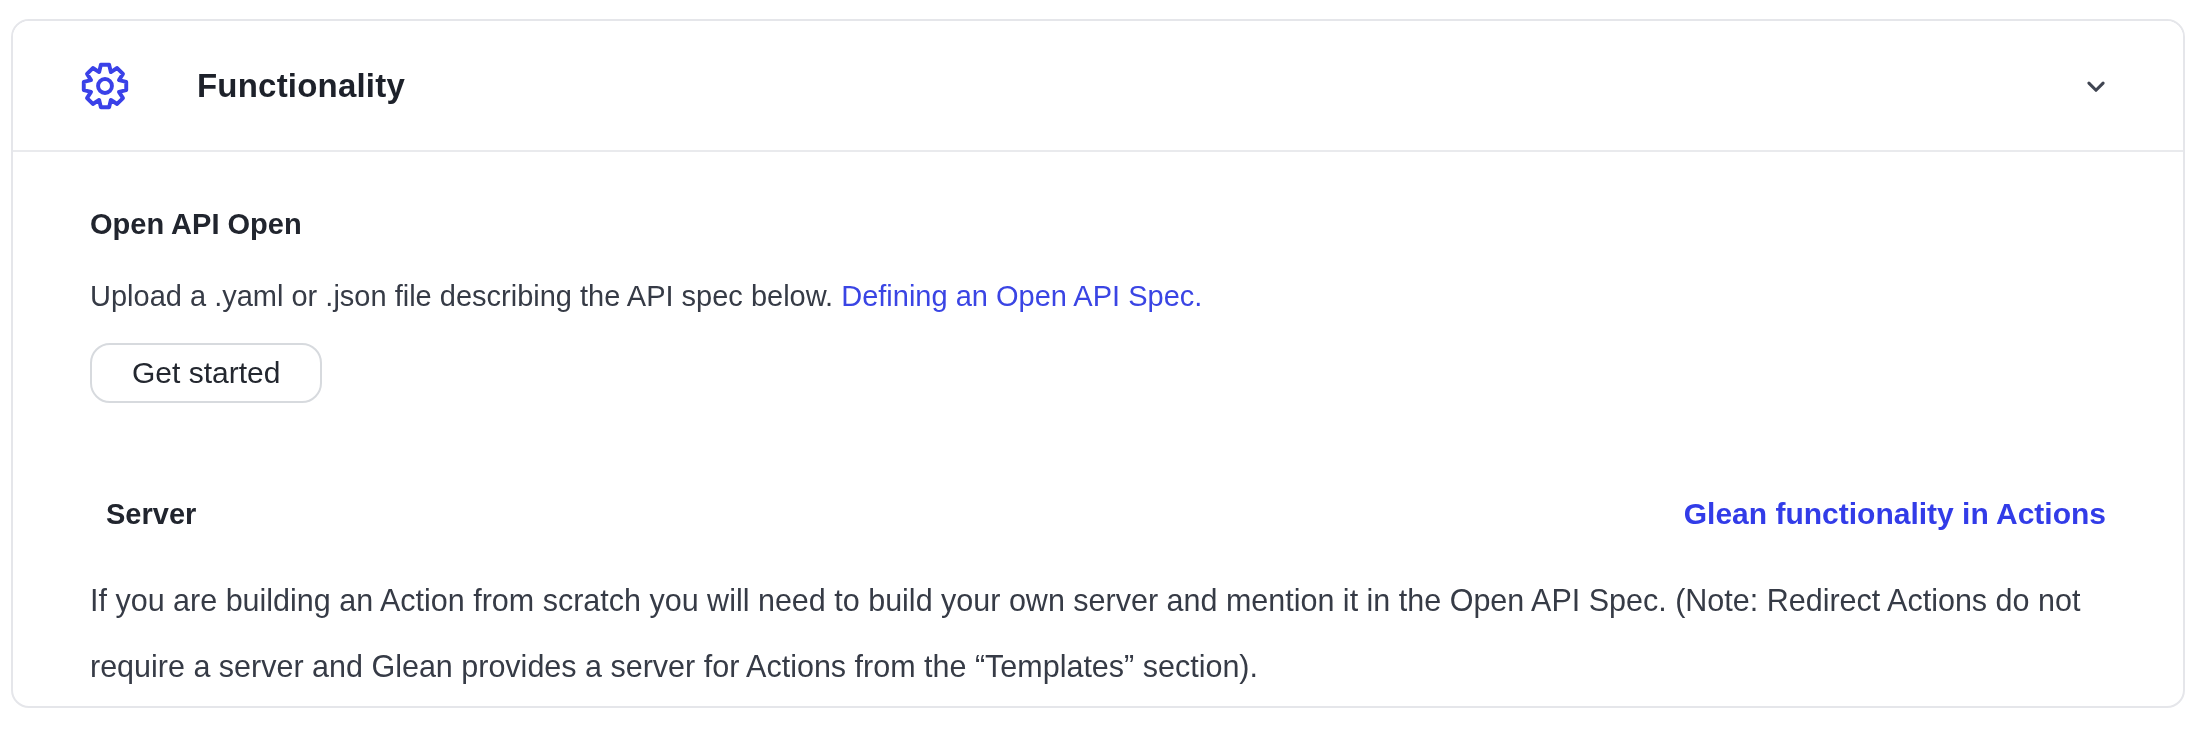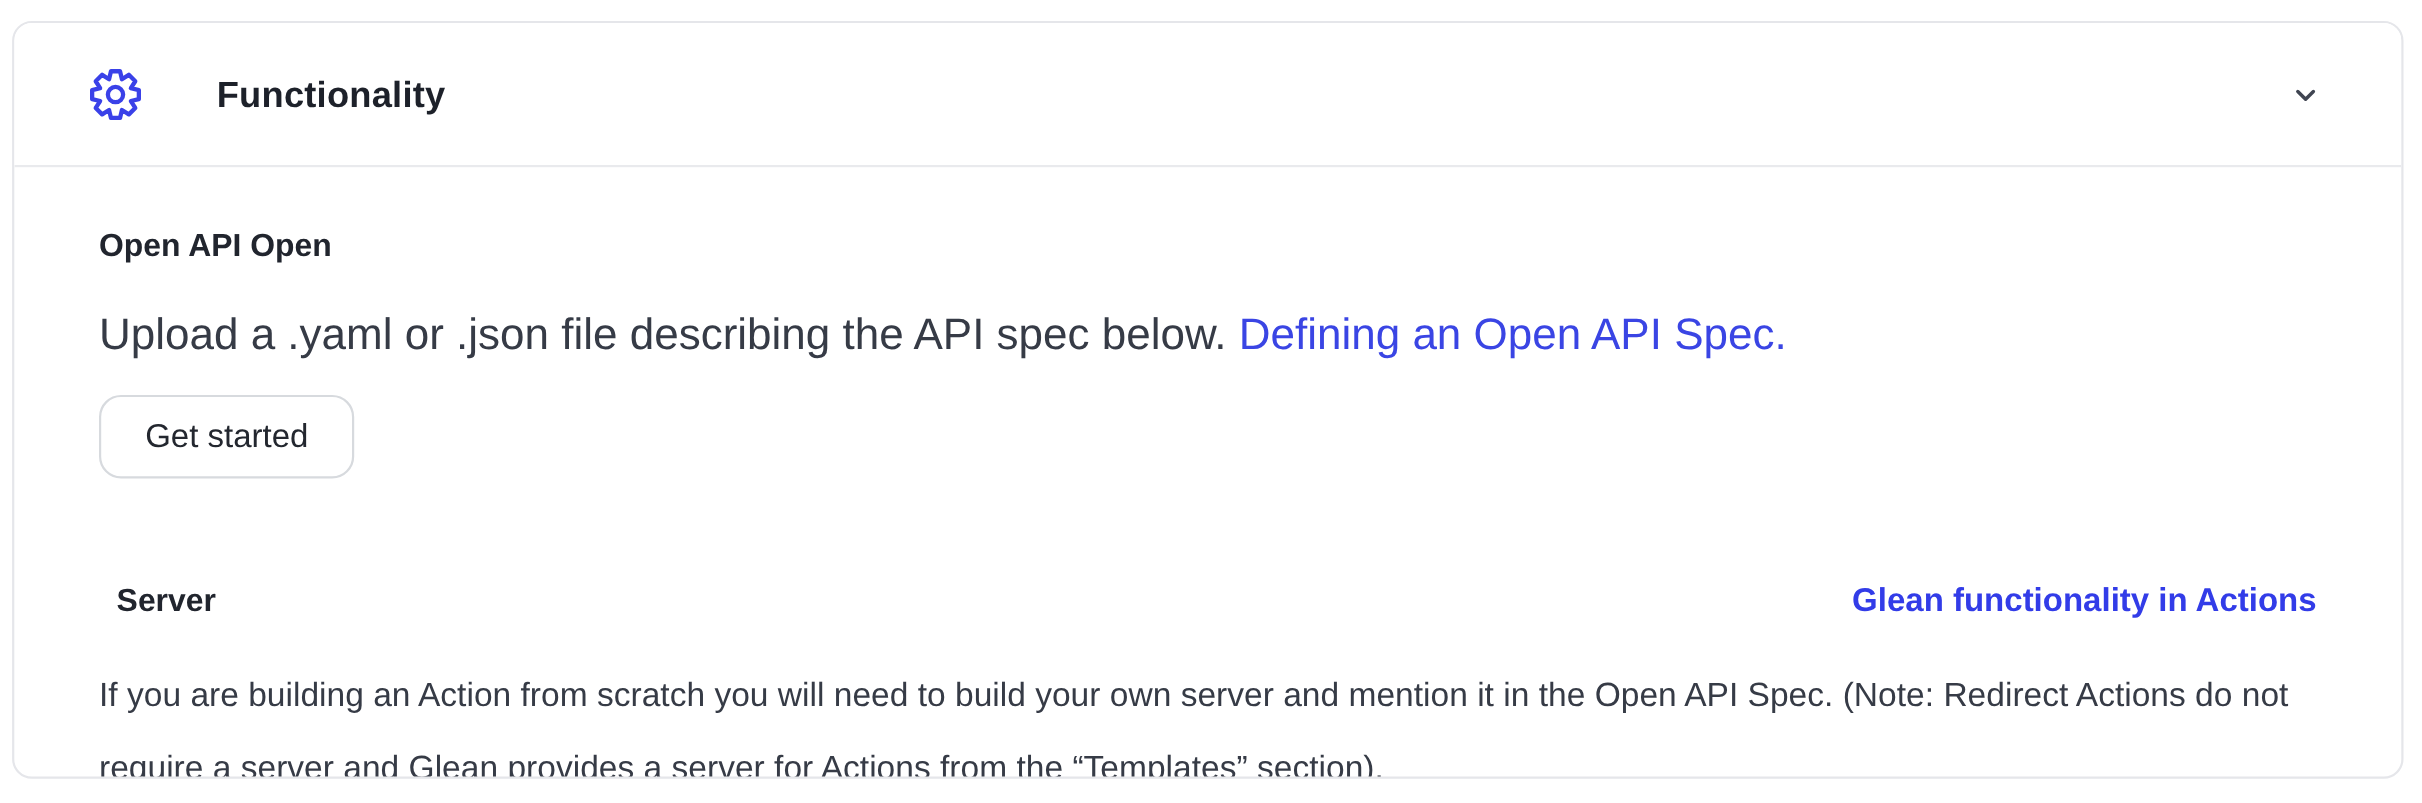"Upload a .yaml or .json" .desc { font-size: 40px -> 29px }
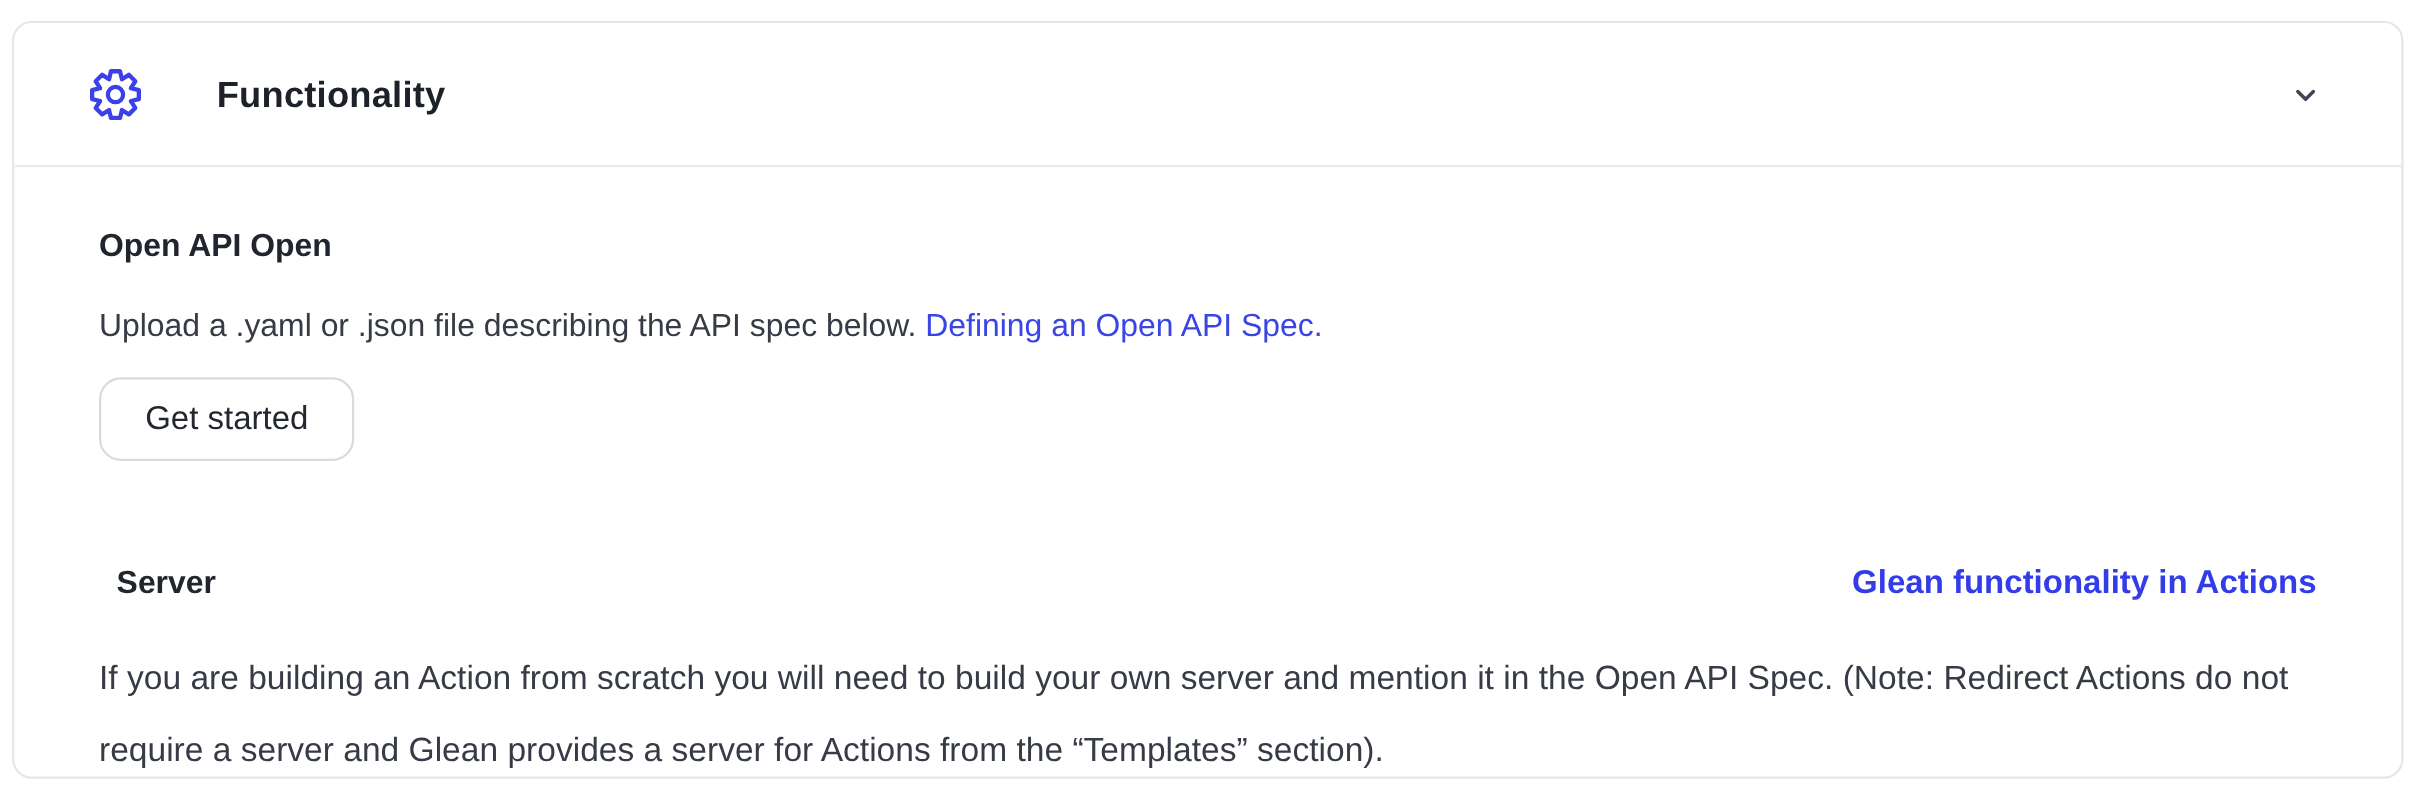"Get started" .get-started-btn { height: 76px -> 60px }
